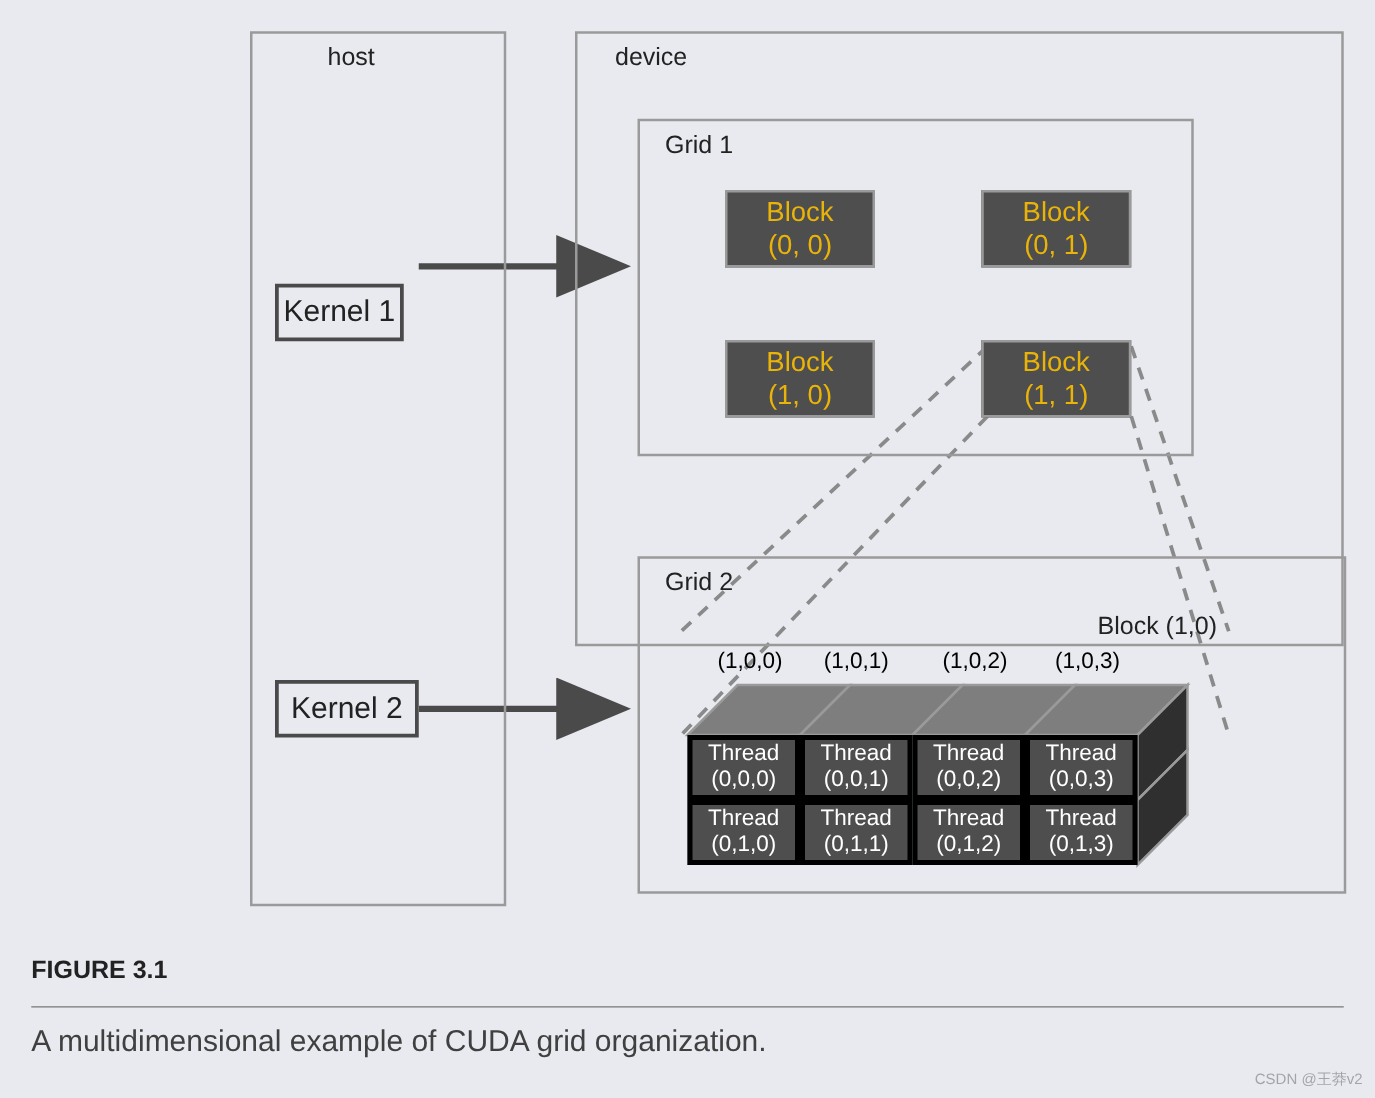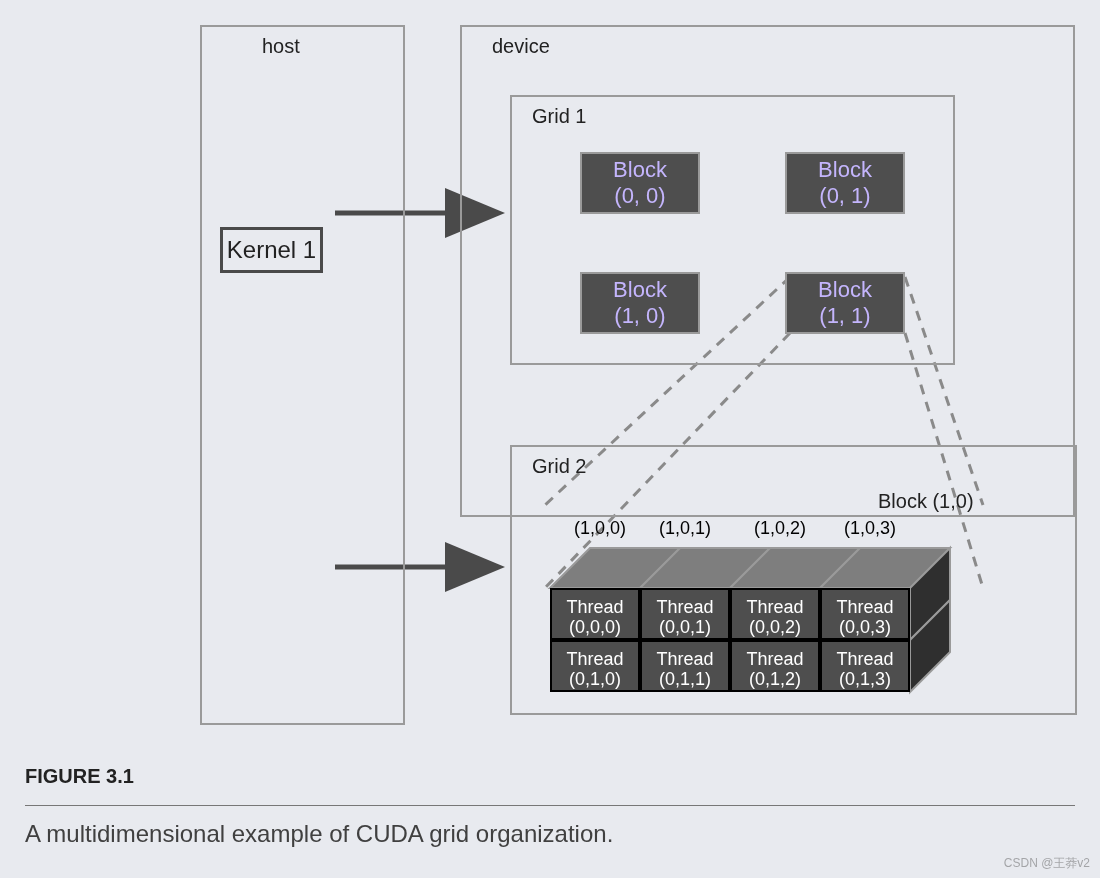"Block" .block-cell { color: #c4b5fd -> #eab308 }
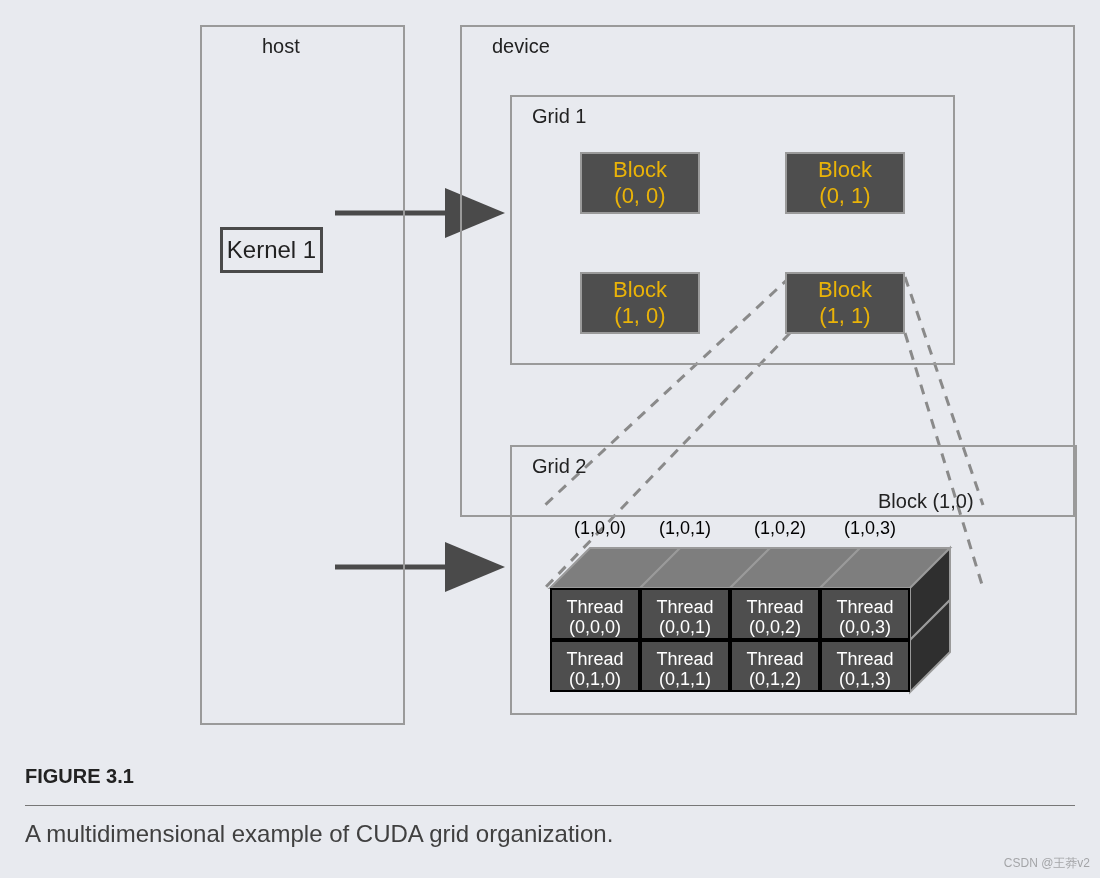"Kernel 2" div.kernel-box { html: none -> <div> <span>Kernel 2</span> </div> }
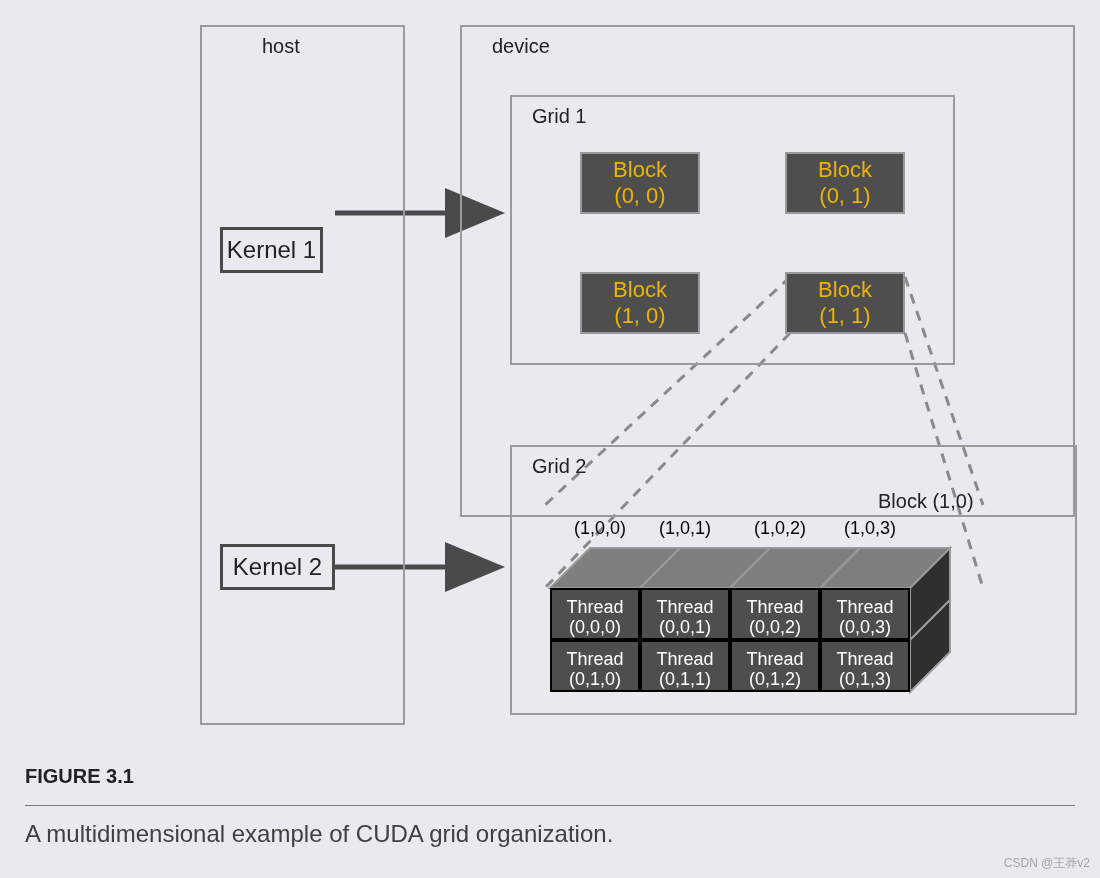"Thread" .thread-cell { border: 2px solid #000000 -> 4px solid #000000; justify-content: flex-end -> flex-start }
